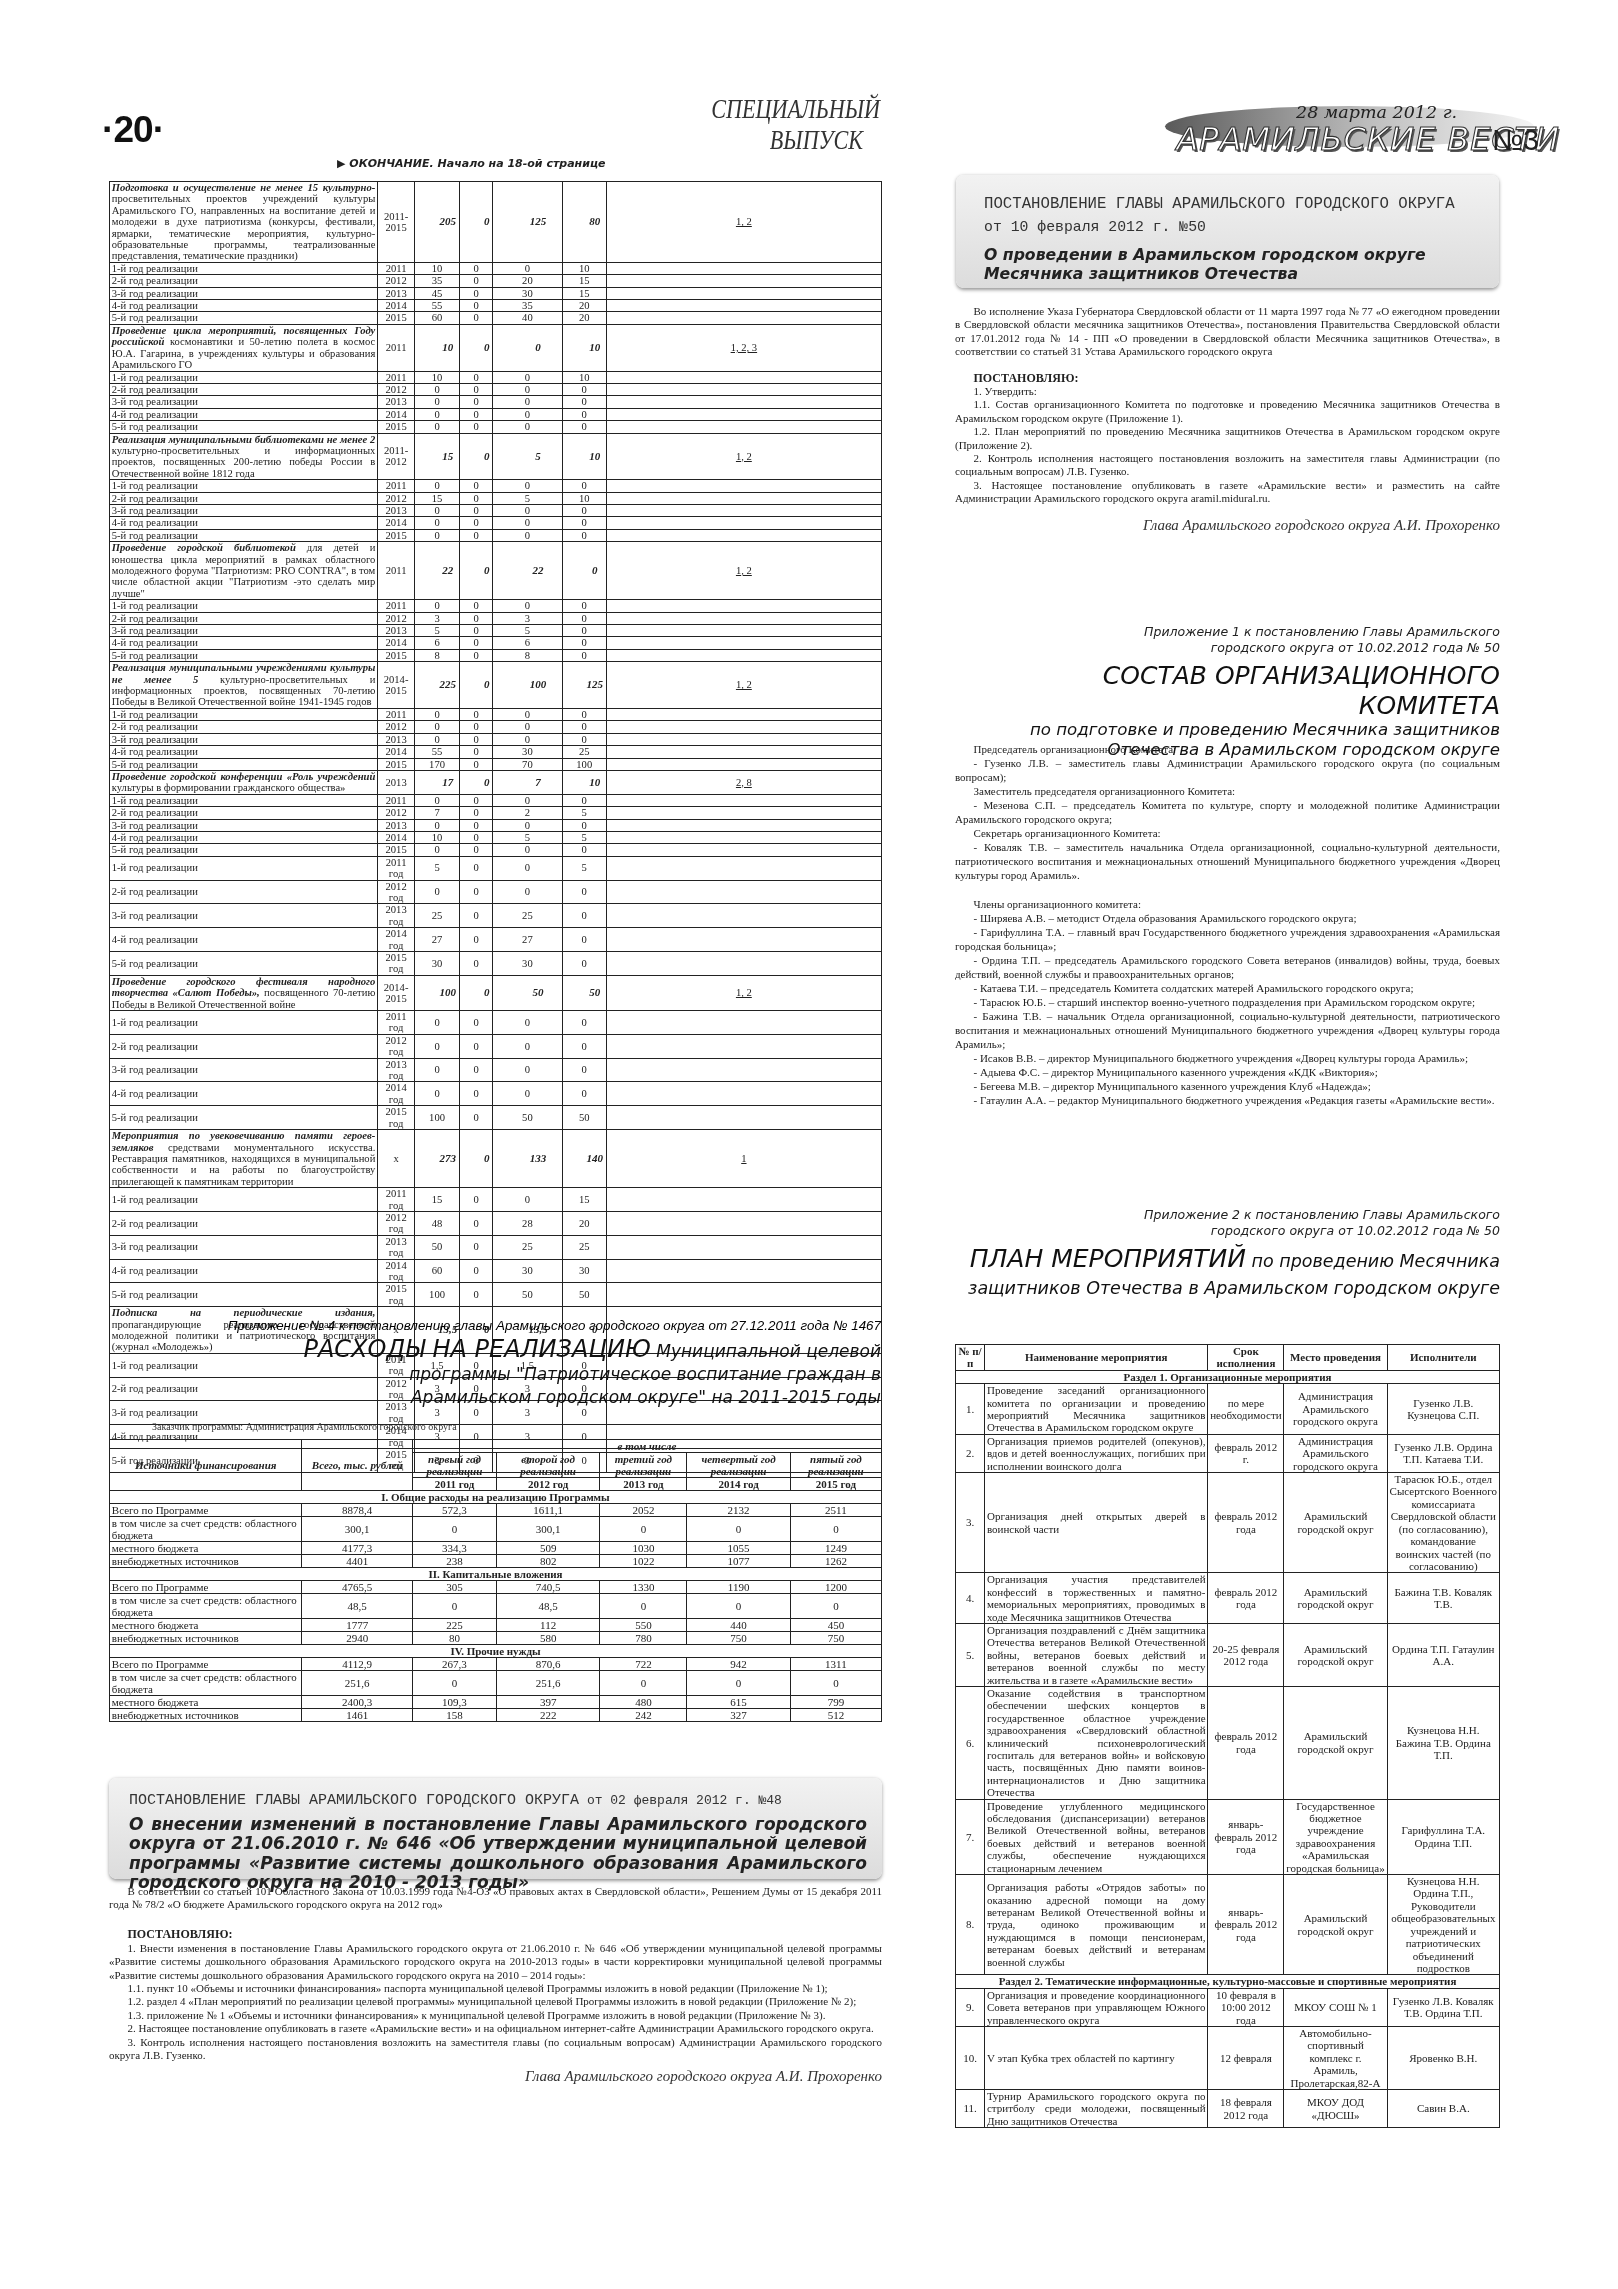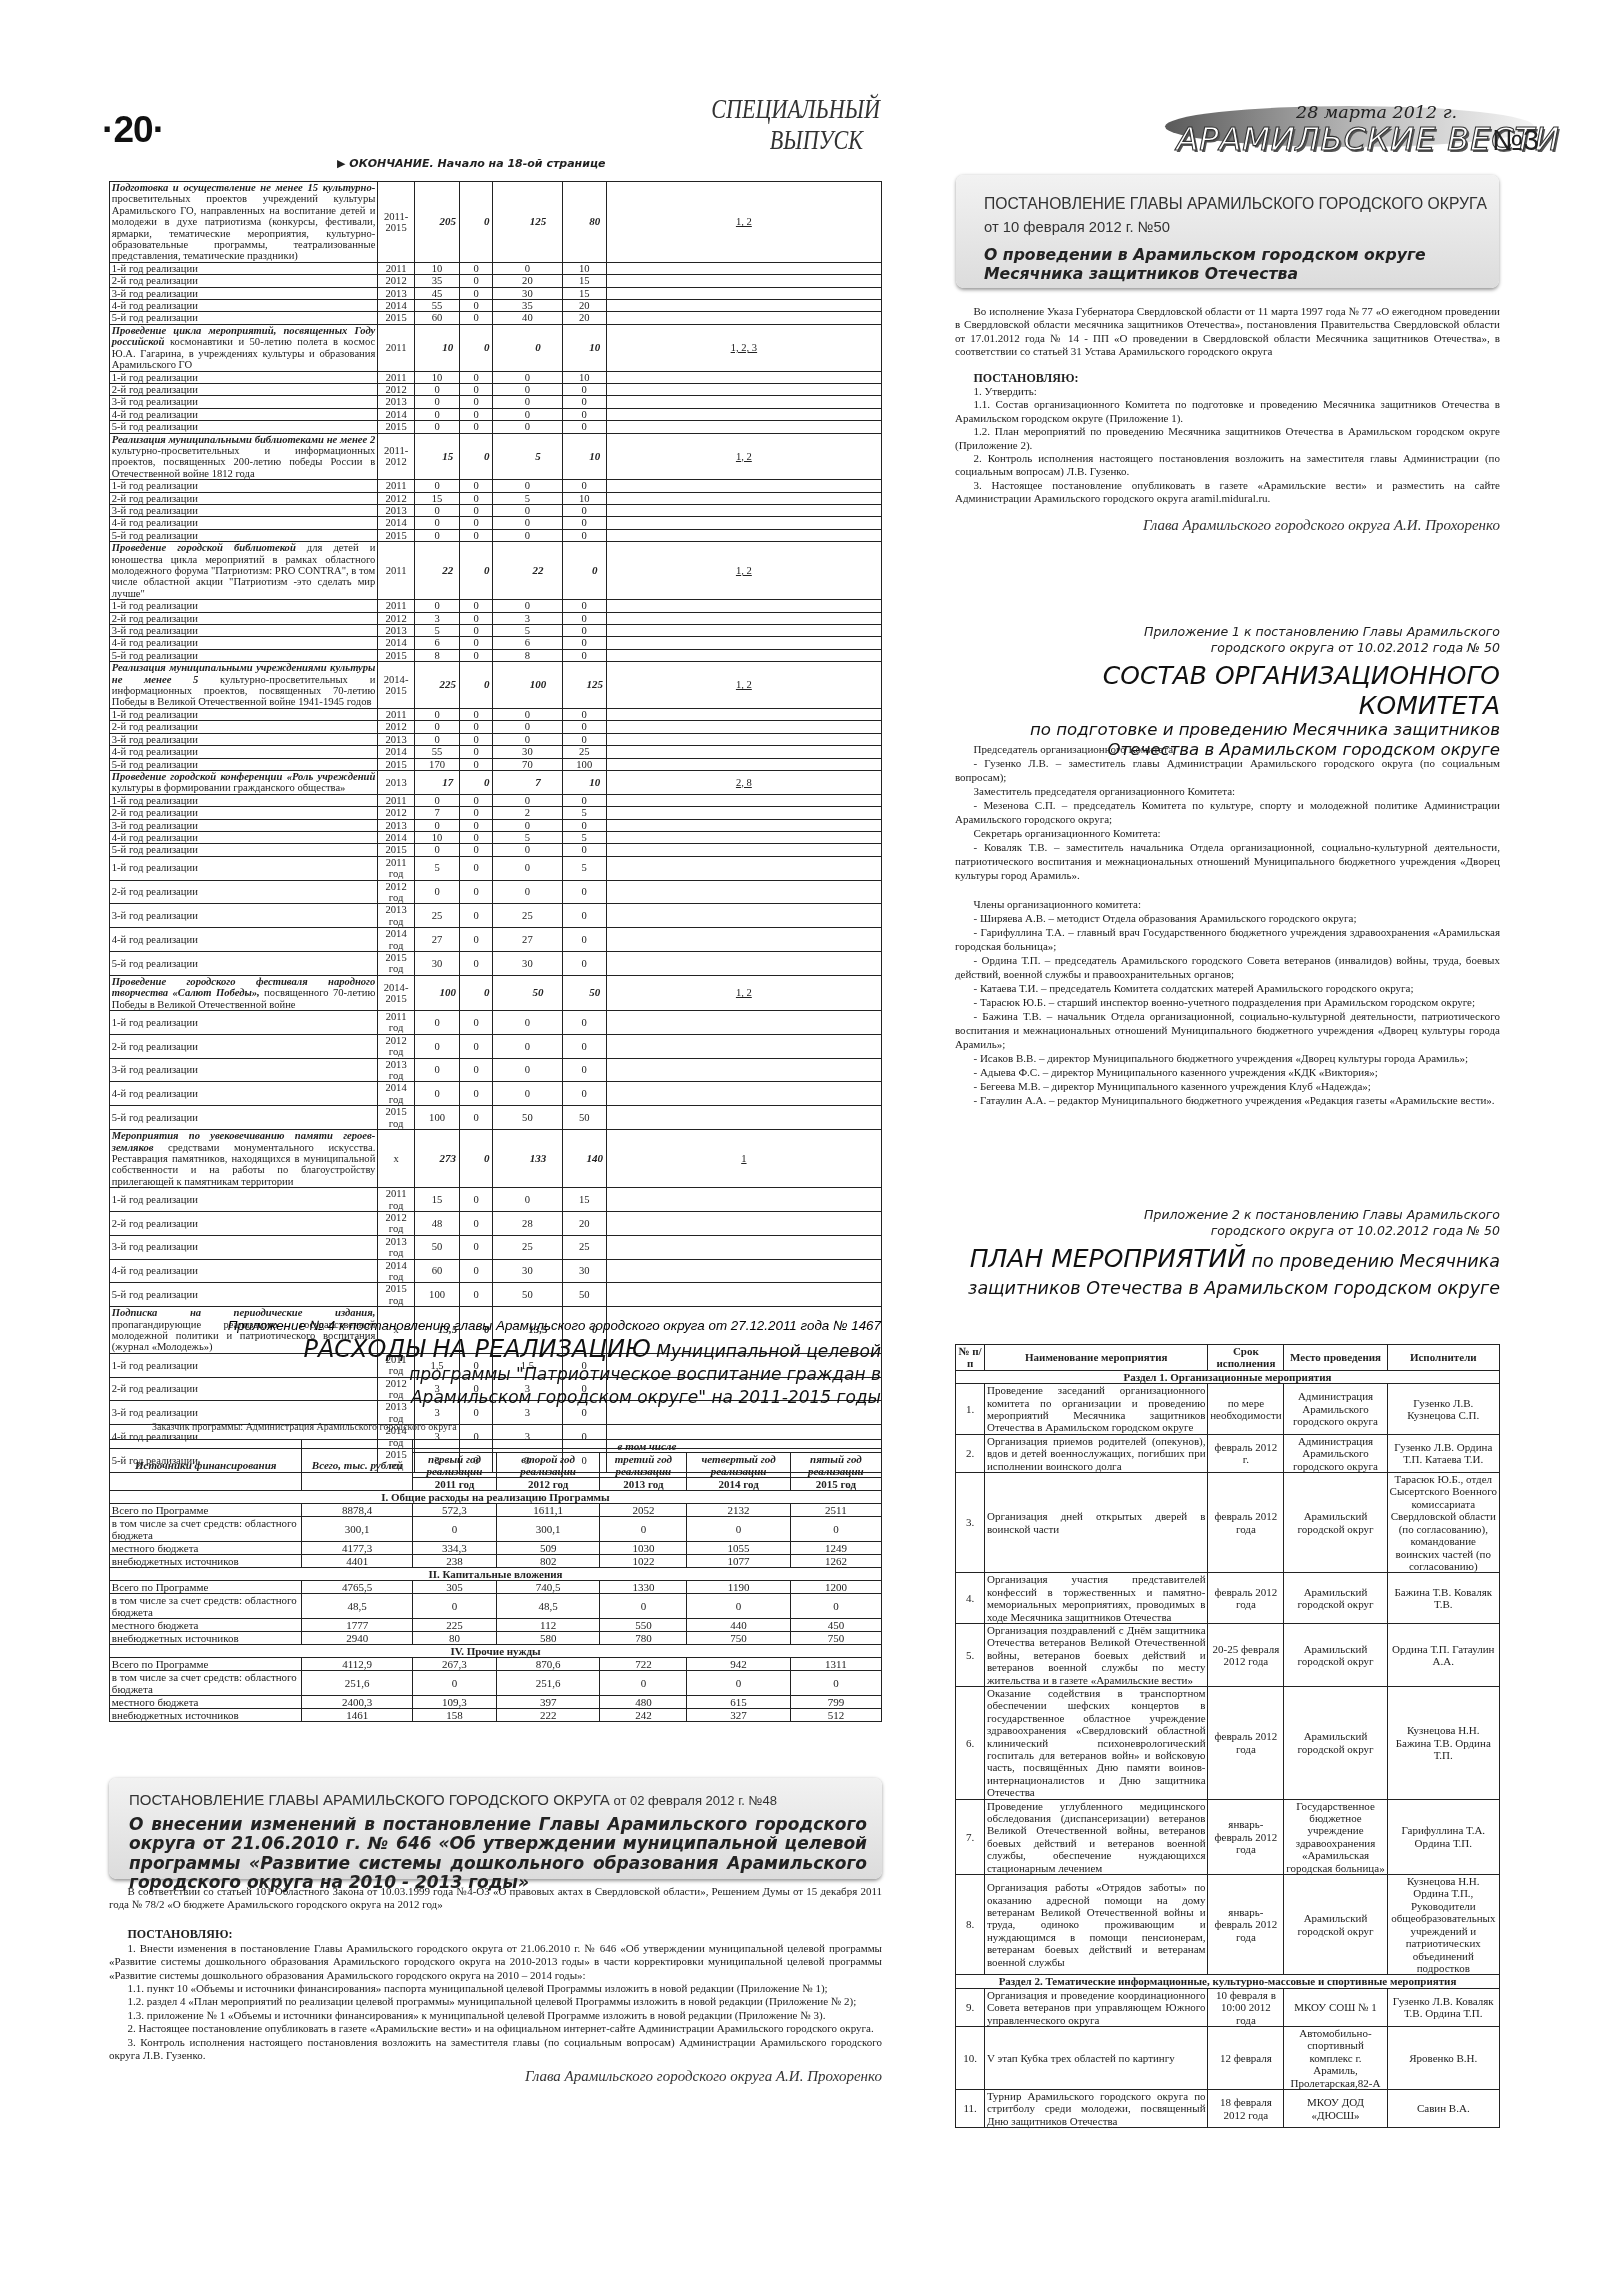"ПОСТАНОВЛЕНИЕ ГЛАВЫ АРАМИЛЬСКОГО" .box-h { font-family: Liberation Sans, sans-serif -> Liberation Mono, monospace }
